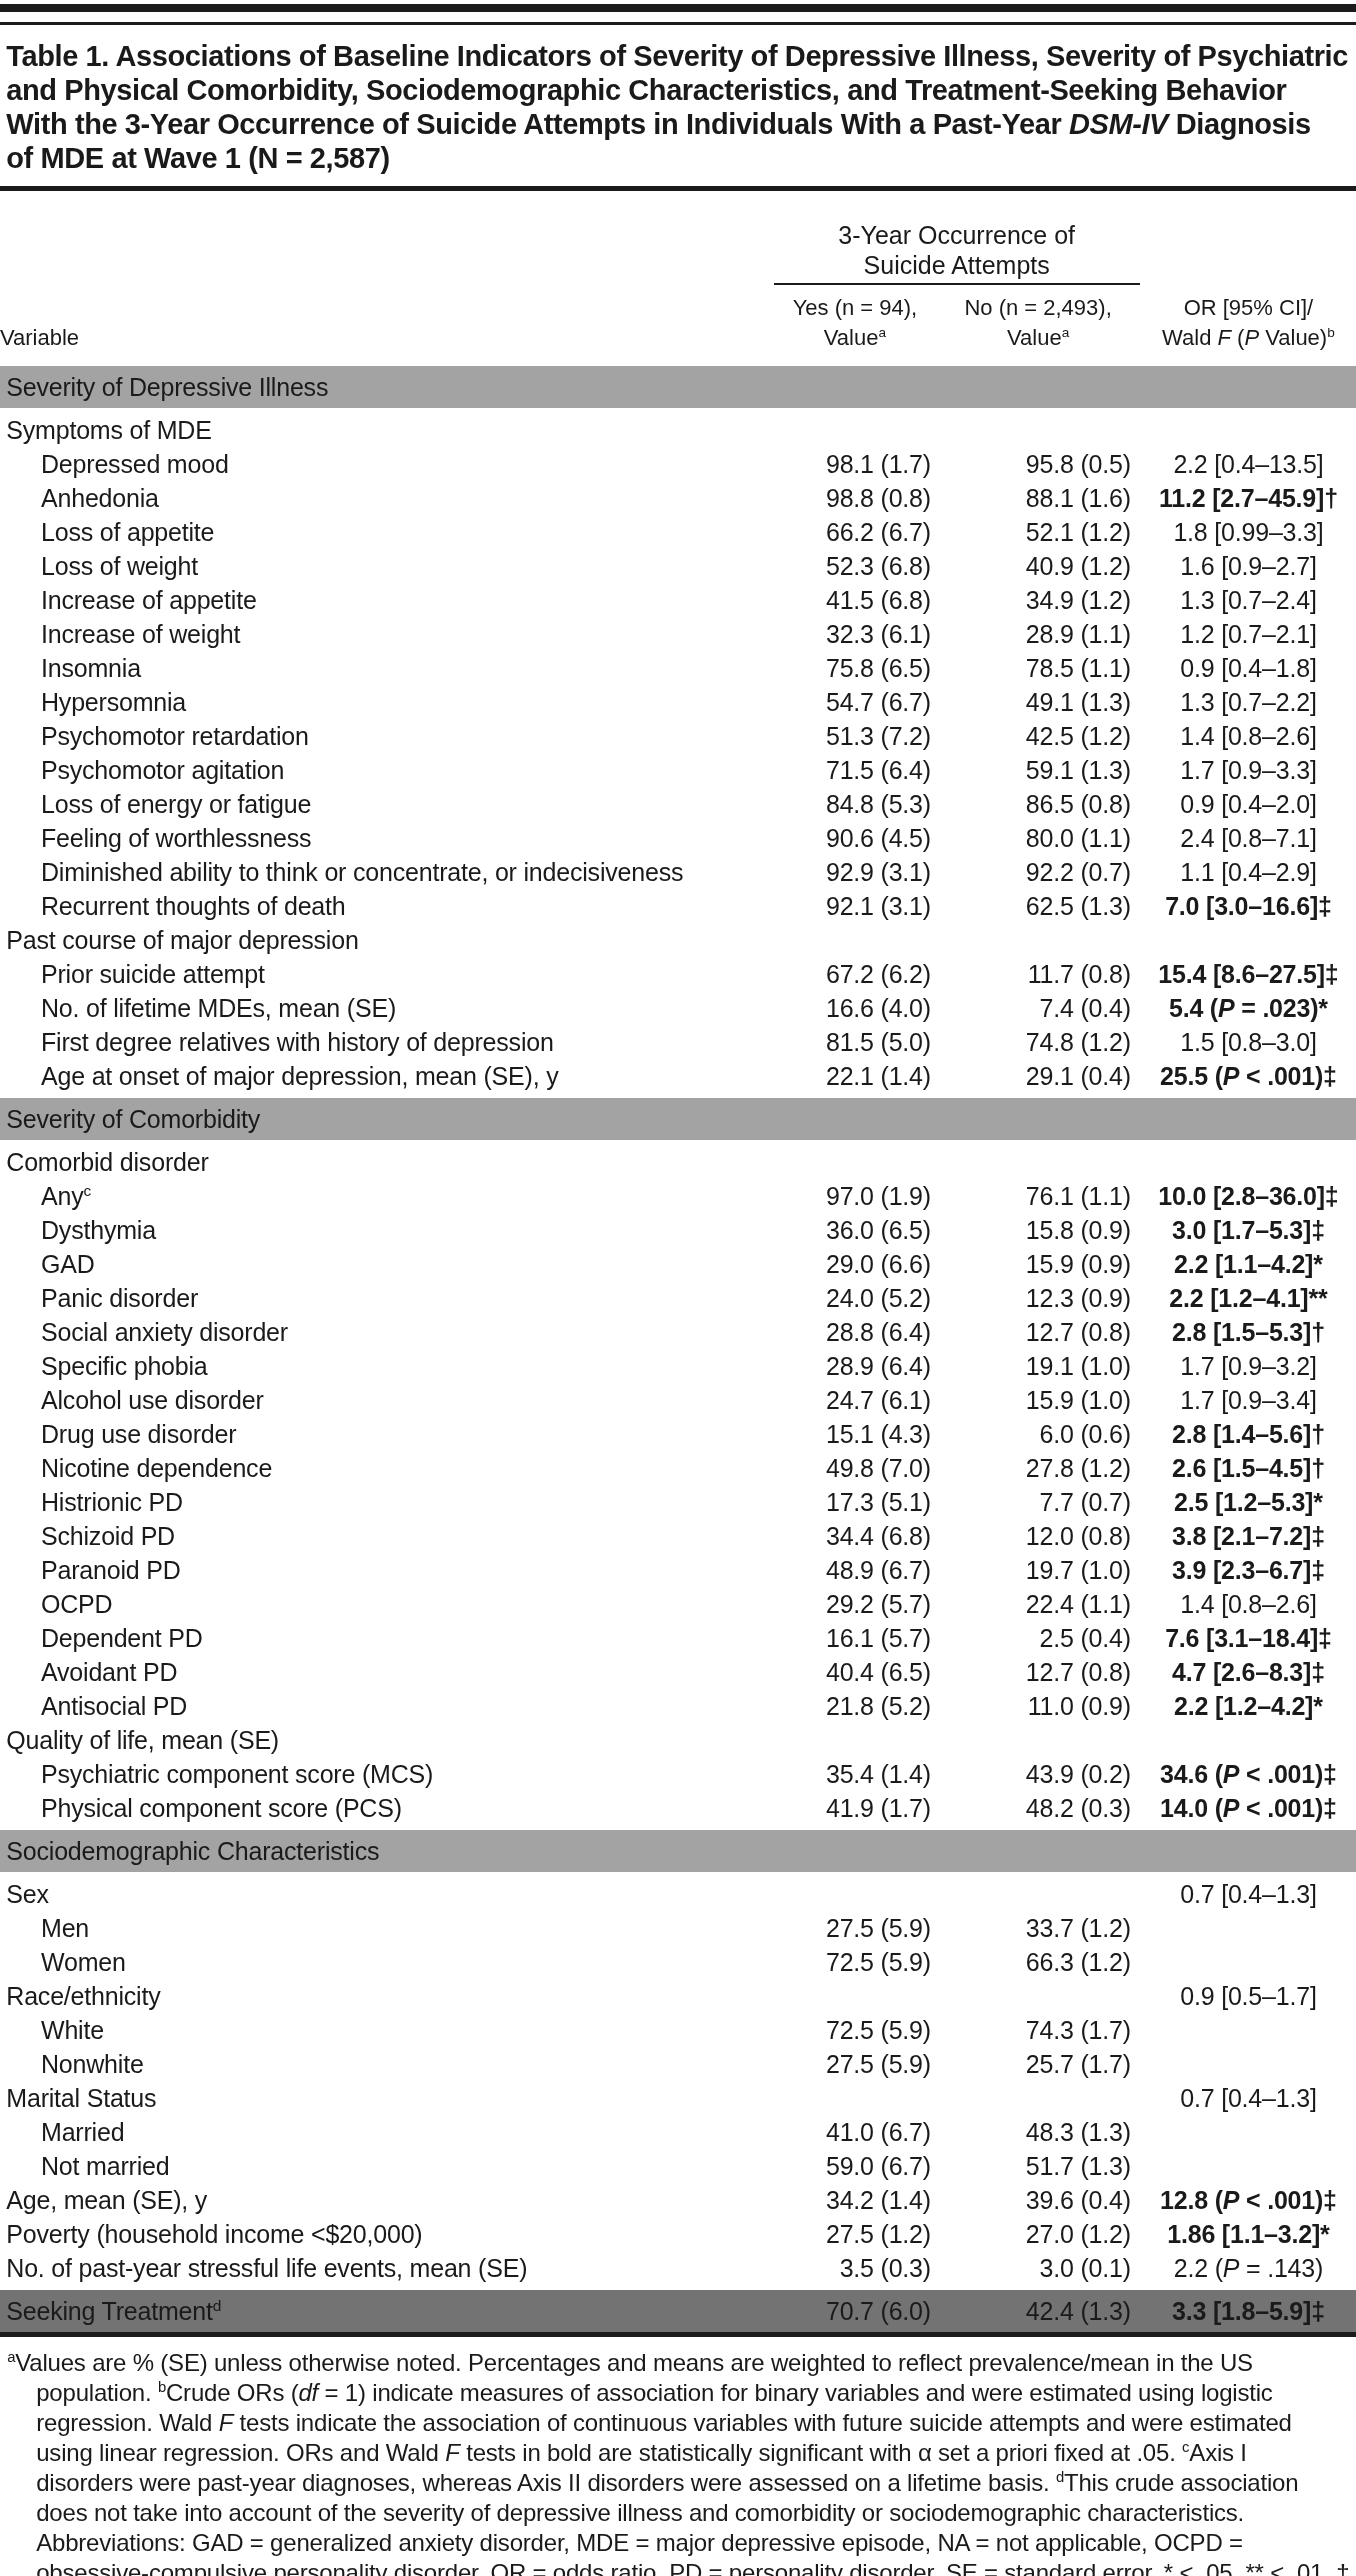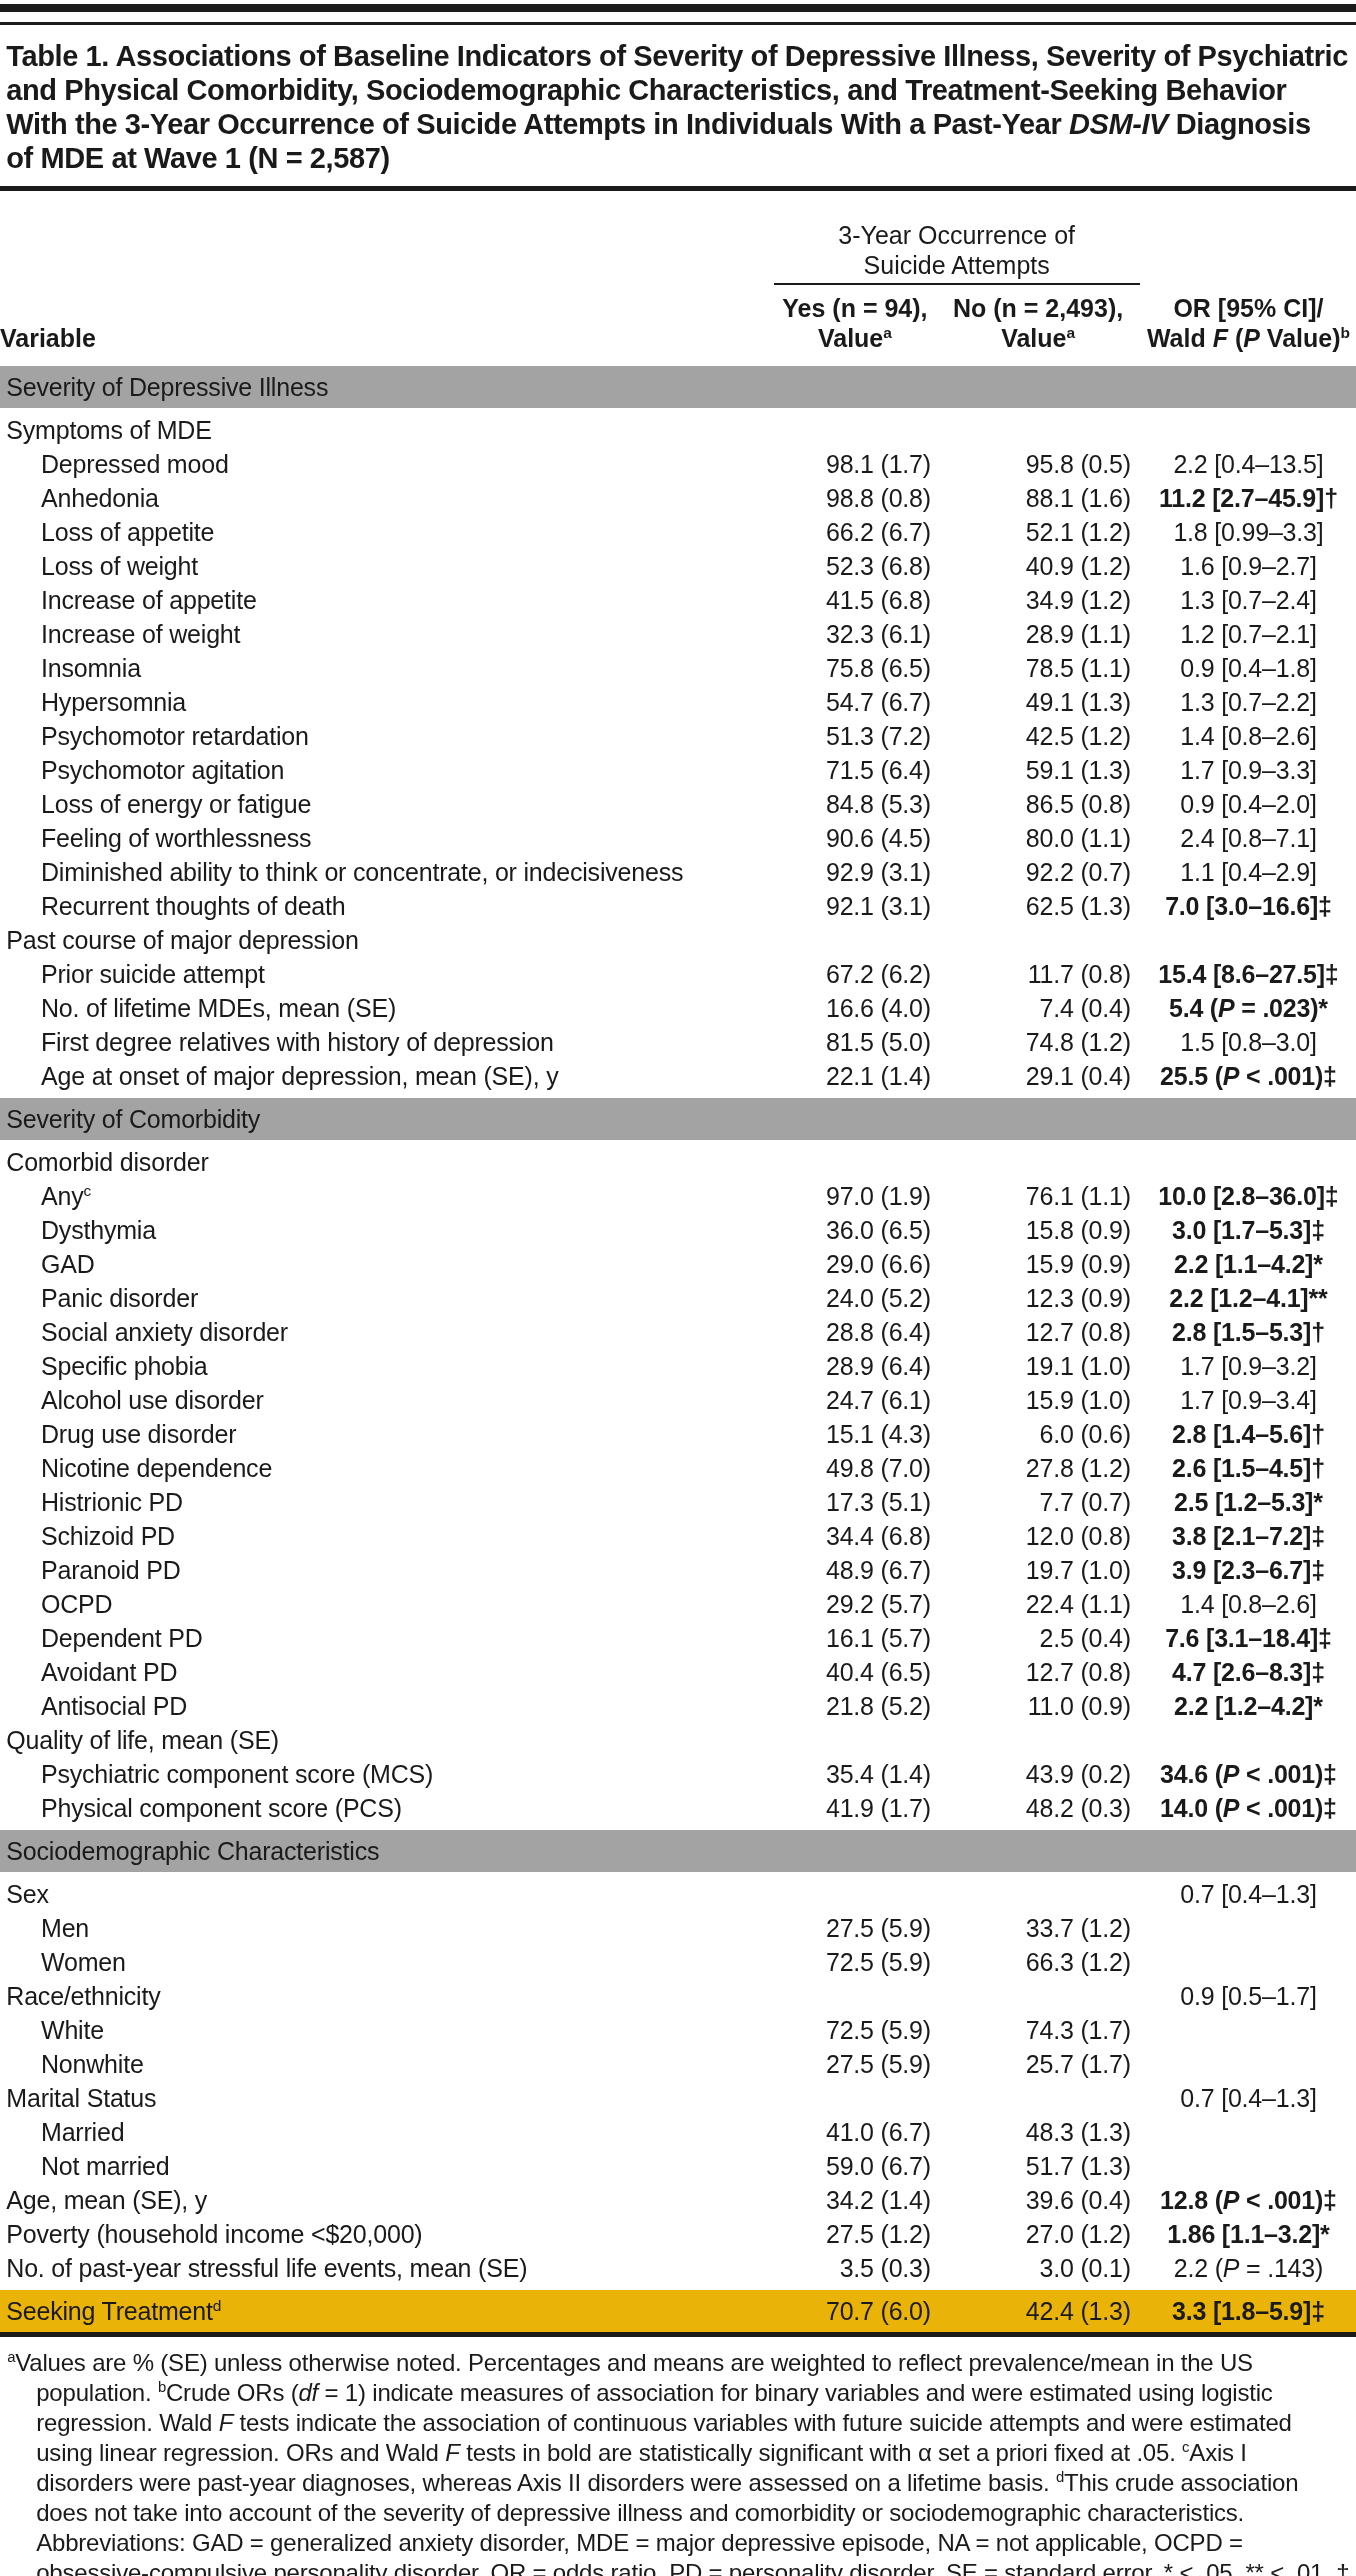"Yes (n = 94)," tr.heads th { font-size: 25px -> 22px; font-weight: 700 -> 400 }
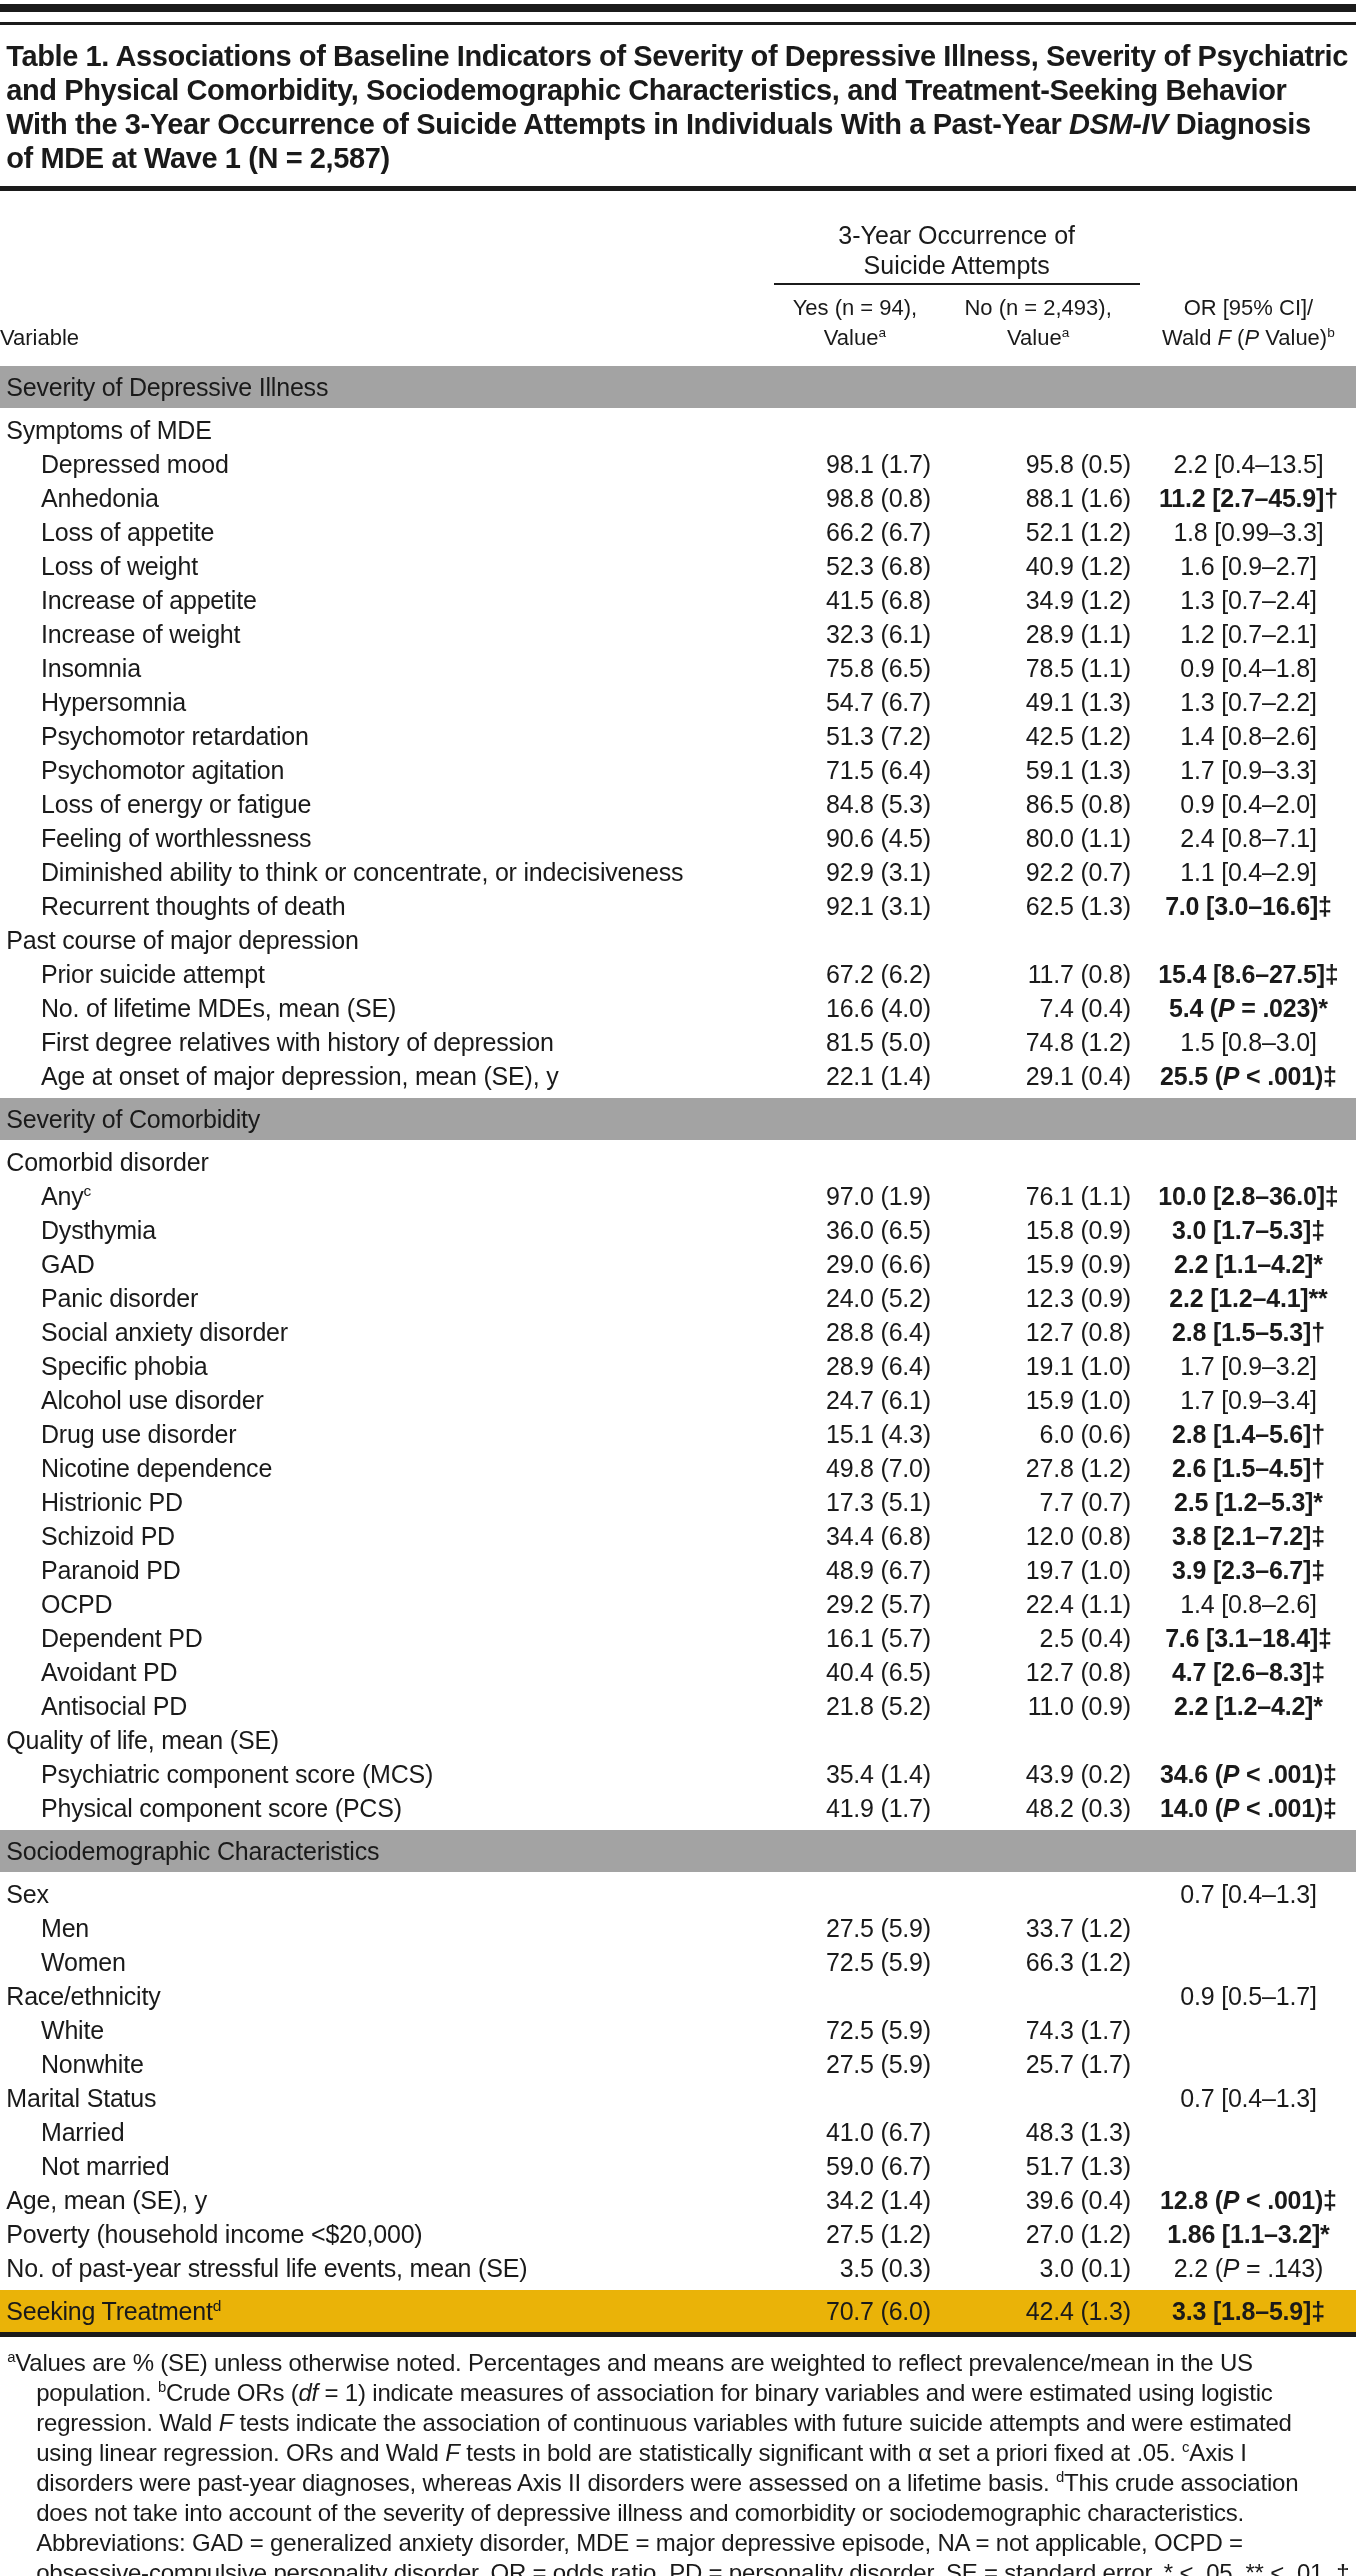"Seeking Treatmentd" tr.gray td { background: #eab308 -> #737373 }
